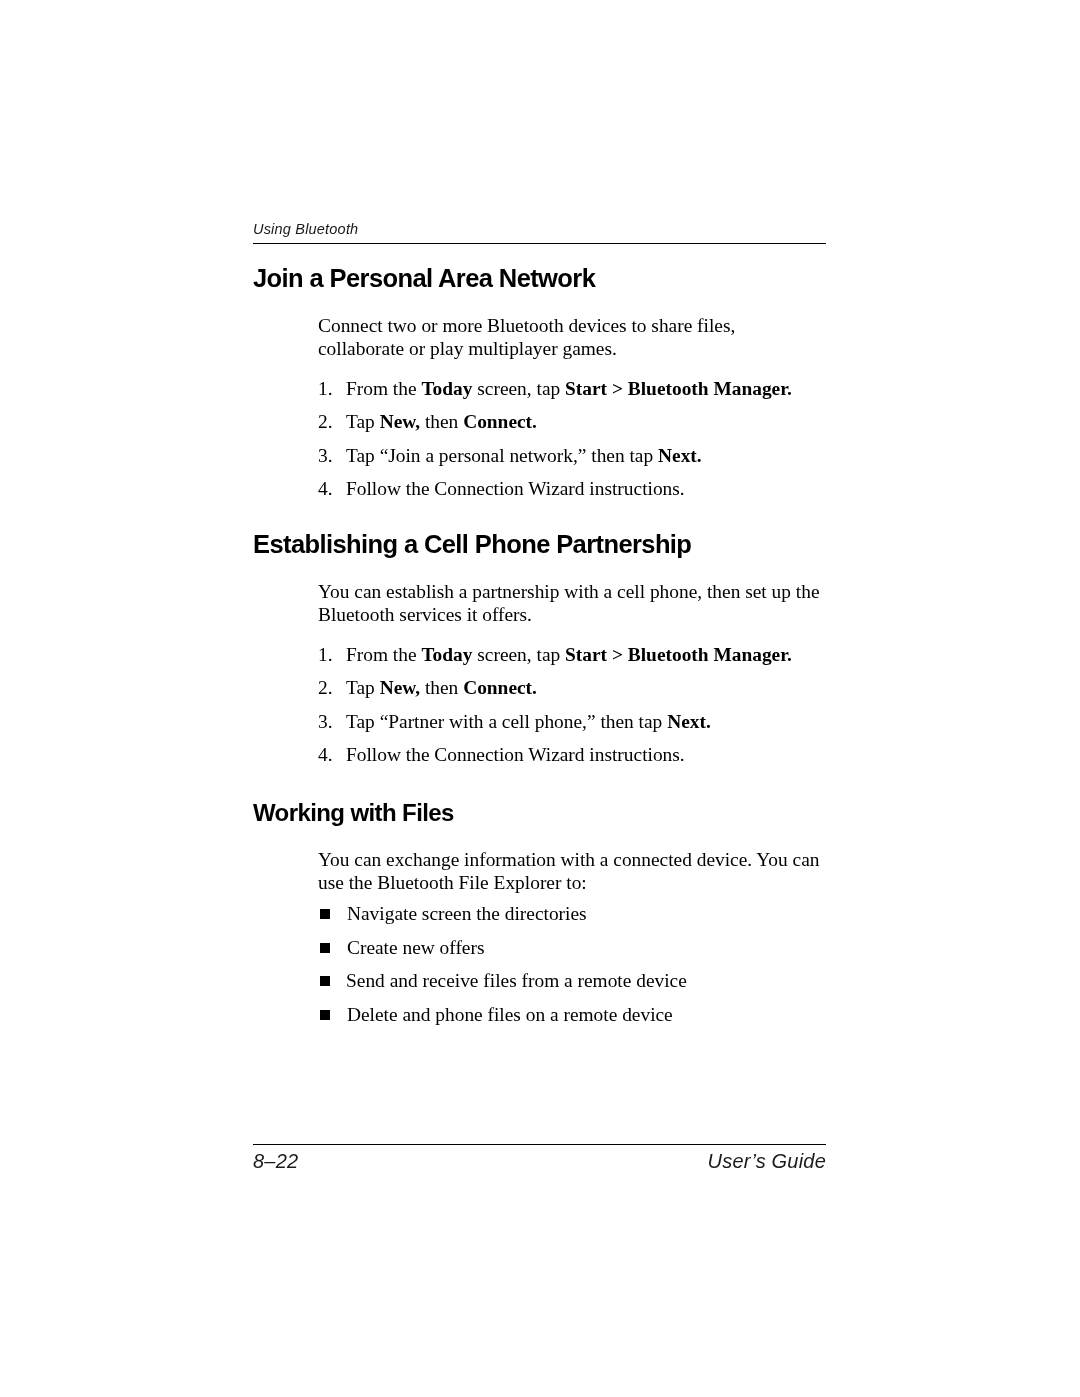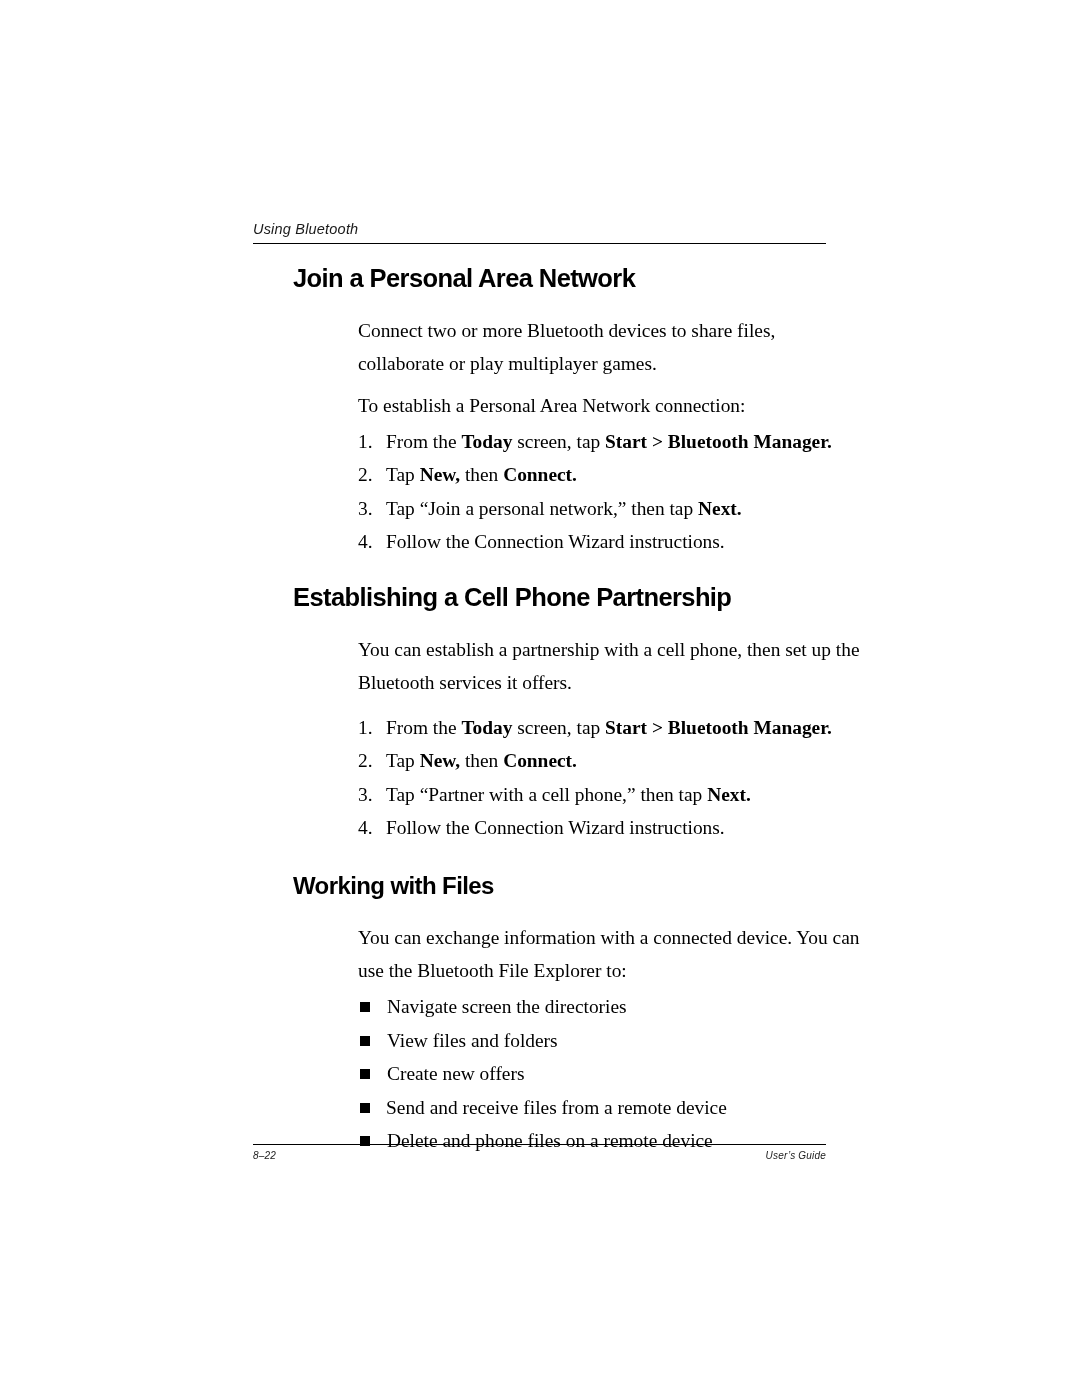"Join a Personal Area Network" .content { margin-left: 40px -> none }
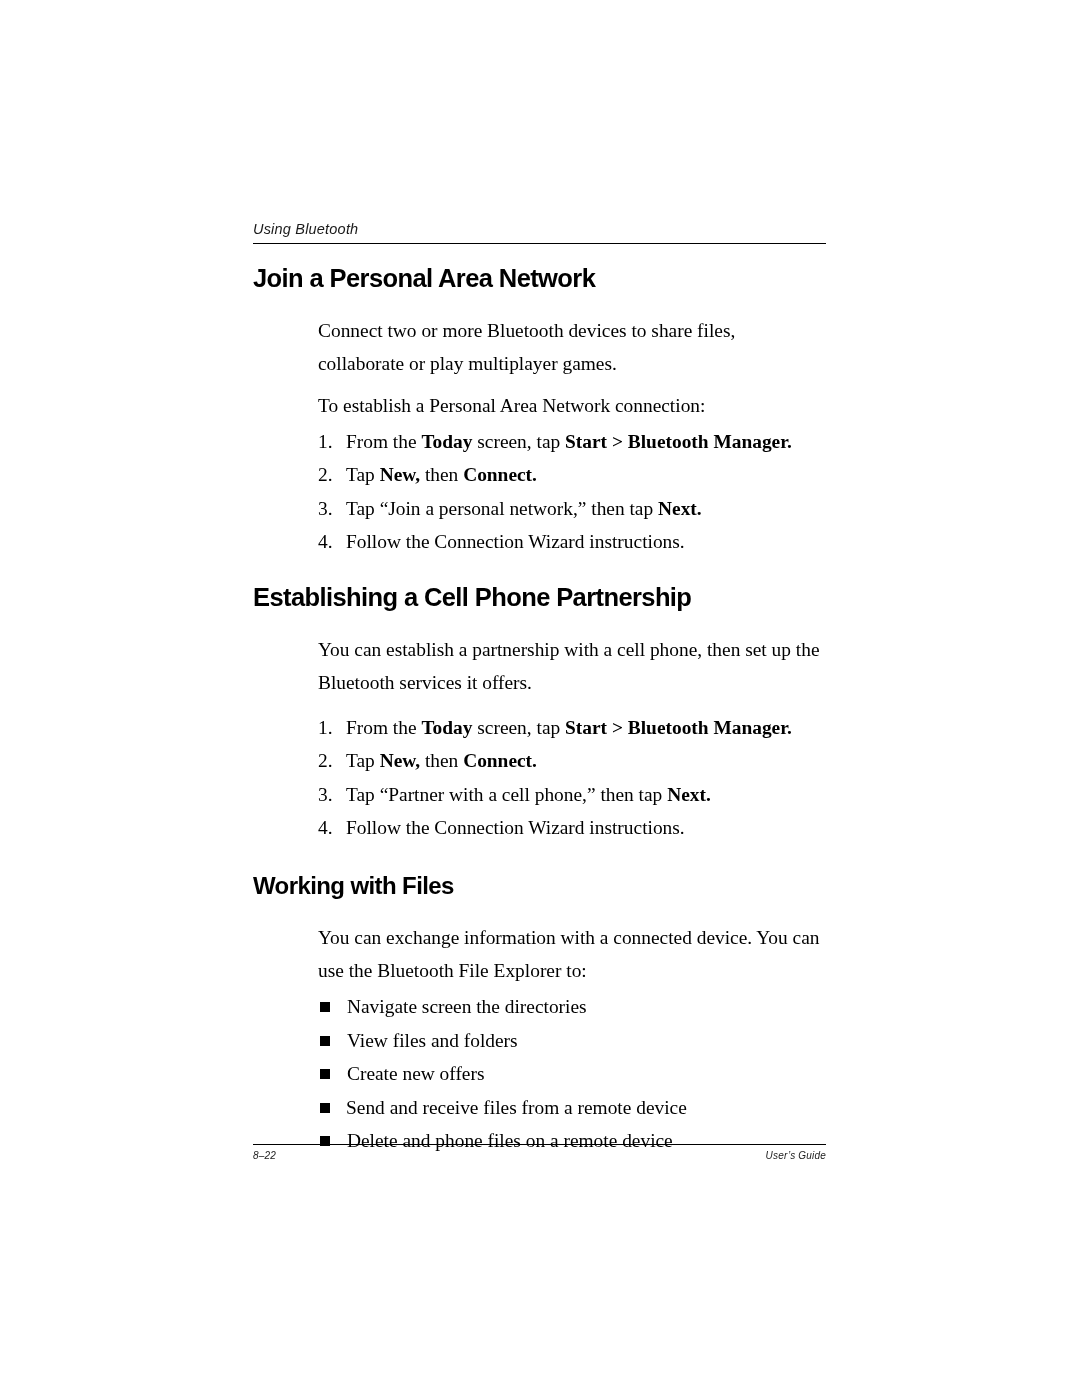"Connect two or more Bluetooth" p.body-para { line-height: 33px -> 23px }
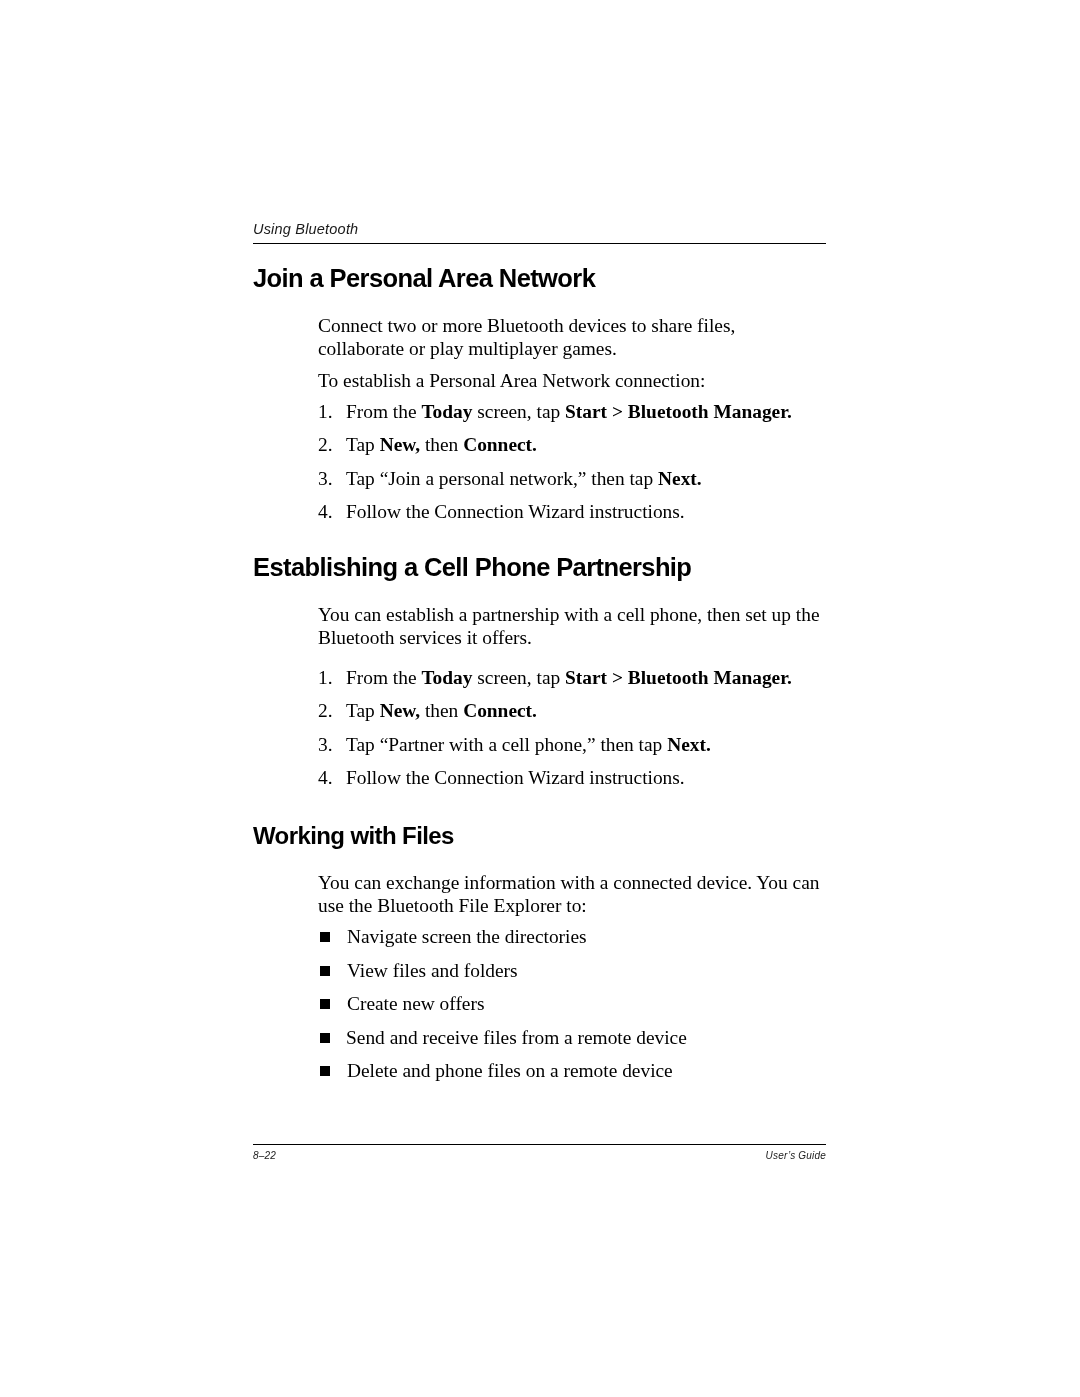"To establish a Personal Area" p.body-para { html: <p>To establish a Personal Area Network connection:</p> -> none }
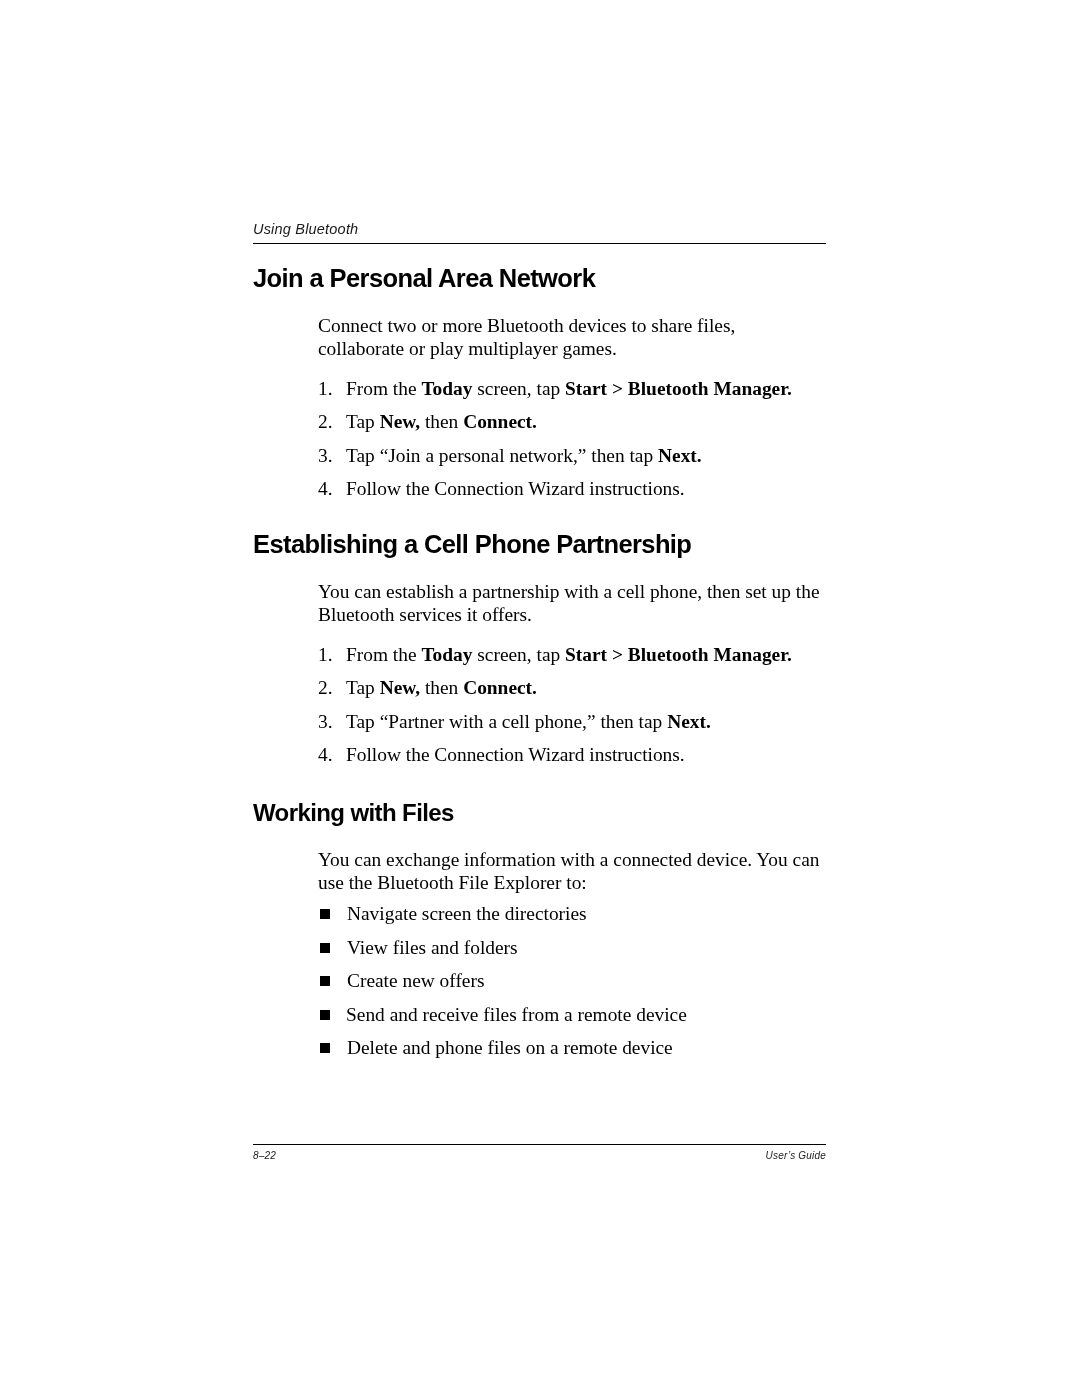"View files and folders" li { html: <li><span></span><span>View files and folders</span></li> -> none }
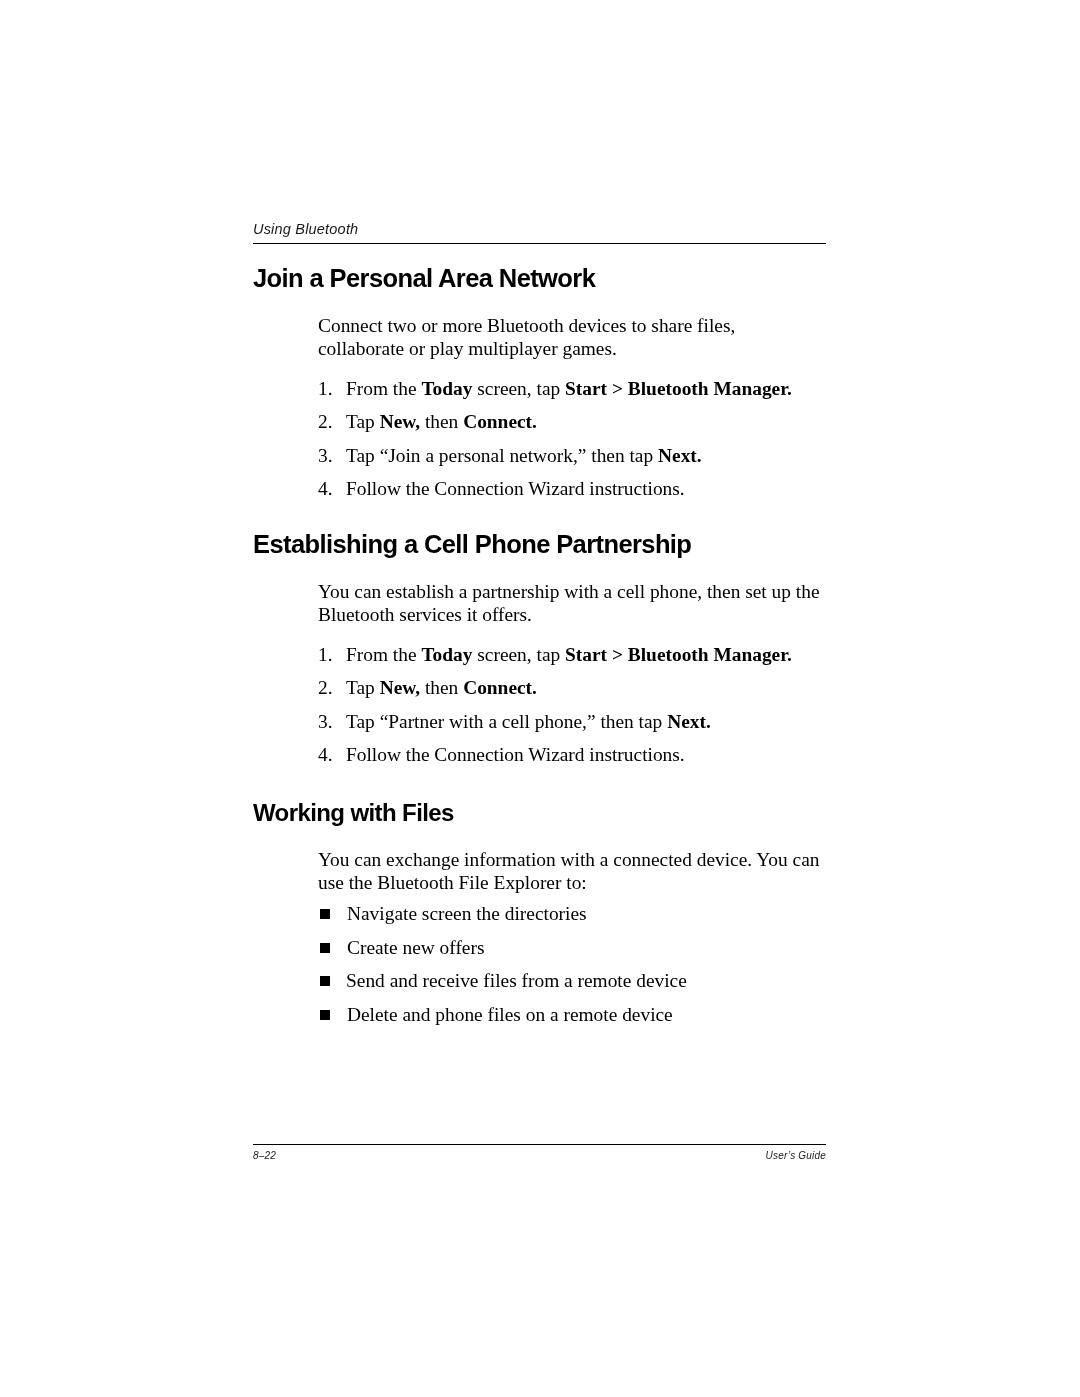"8–22" .footer { font-size: 10px -> 20px }
